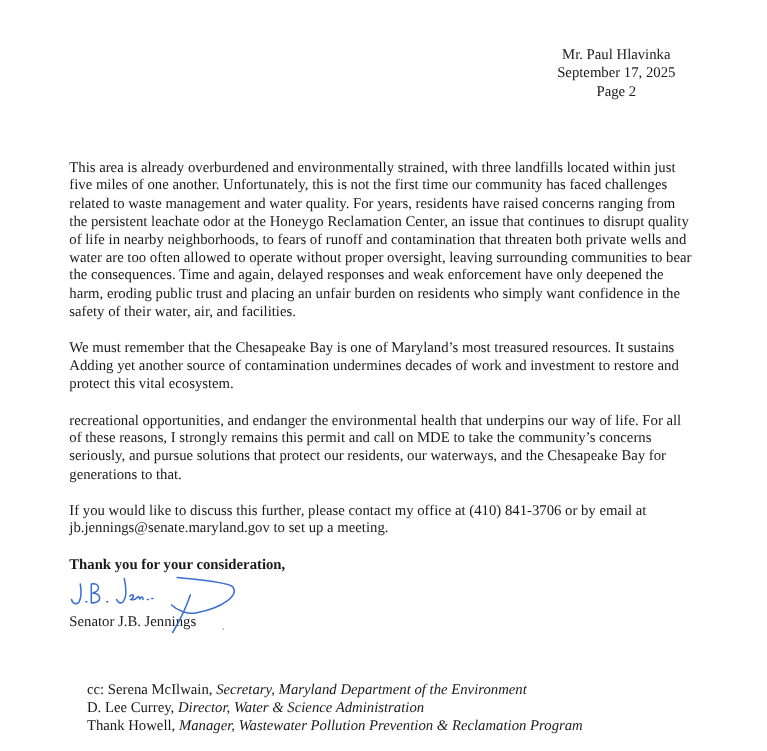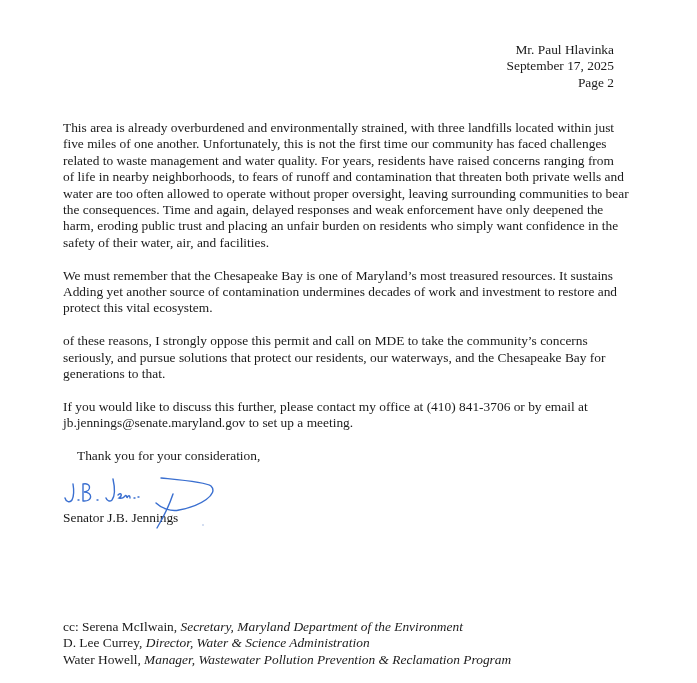"Mr. Paul Hlavinka" .header { text-align: right -> center }
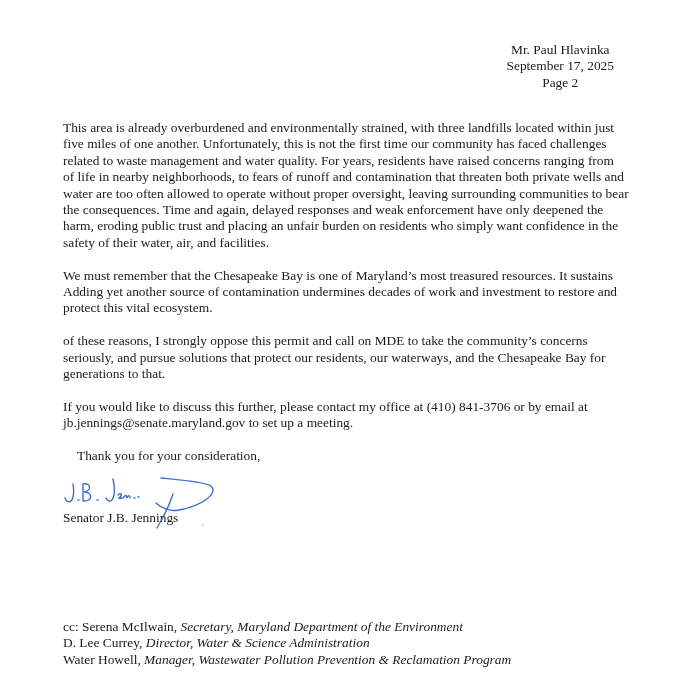"This area is already overburdened" .body { top: 120px -> 144px }
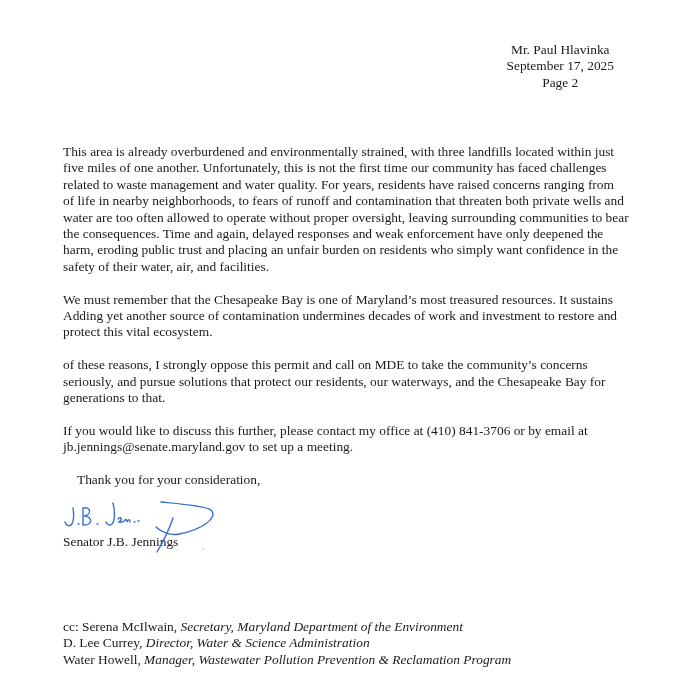"the persistent leachate odor at" span.line { html: none -> <span>the persistent leachate odor at the Honeygo Reclamation Center, an issue that continues to disrupt quality</span> }
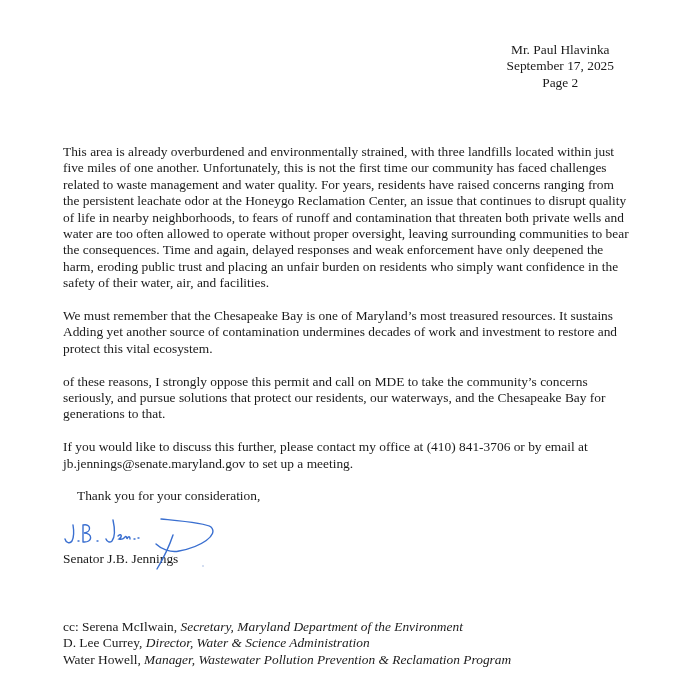"recreational opportunities, and endanger" span.line { html: none -> <span>recreational opportunities, and endanger the environmental health that underpins our way of life. For all</span> }
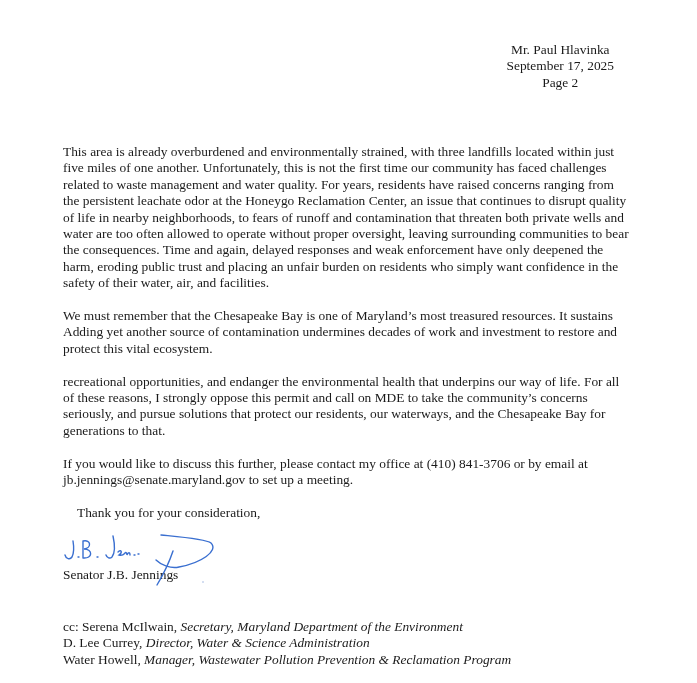"of these reasons, I strongly" span.line { text: oppose -> remains }
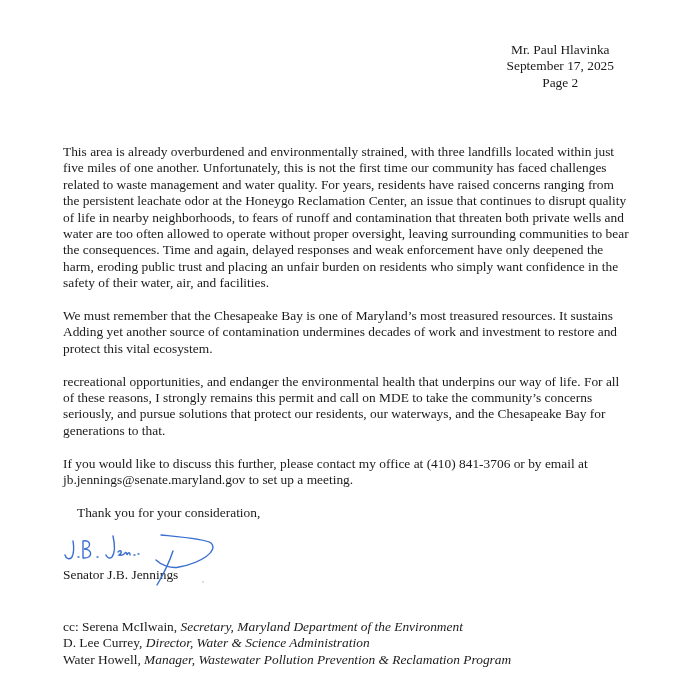"Thank you for your consideration," .closing { font-weight: none -> bold; margin: 14px -> 0 }
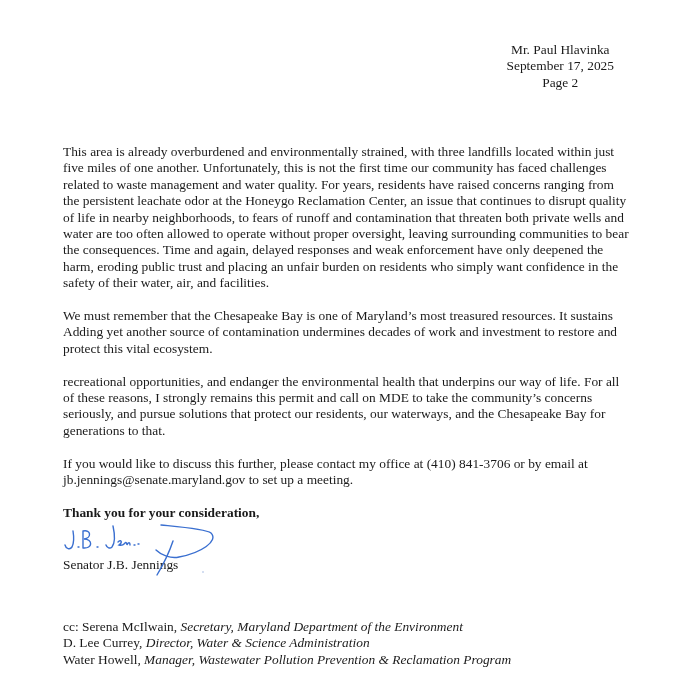"cc: Serena McIlwain, Secretary, Maryland" .cc { left: 63px -> 79px }
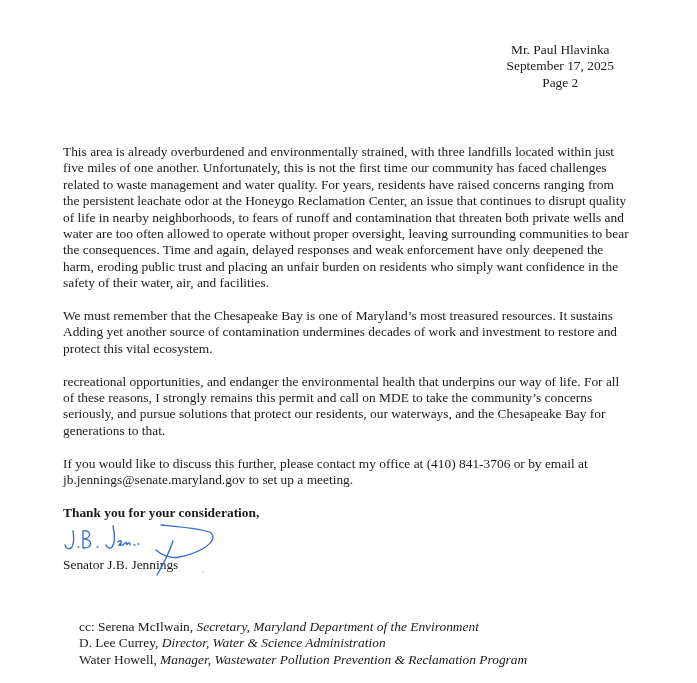"Water Howell," span { text: Water -> Thank }
